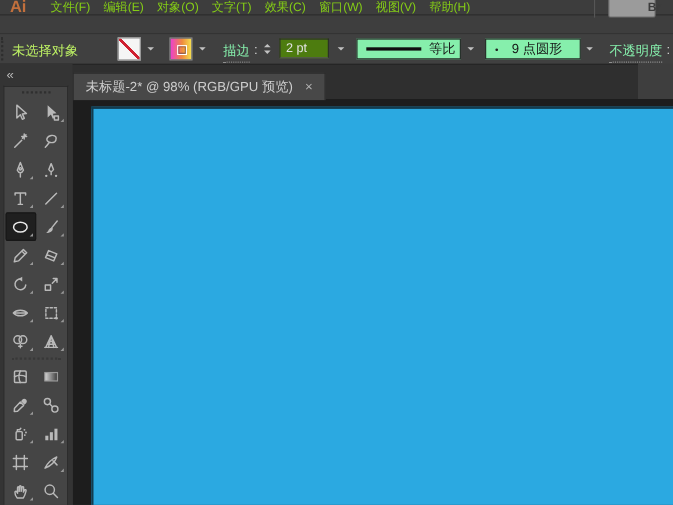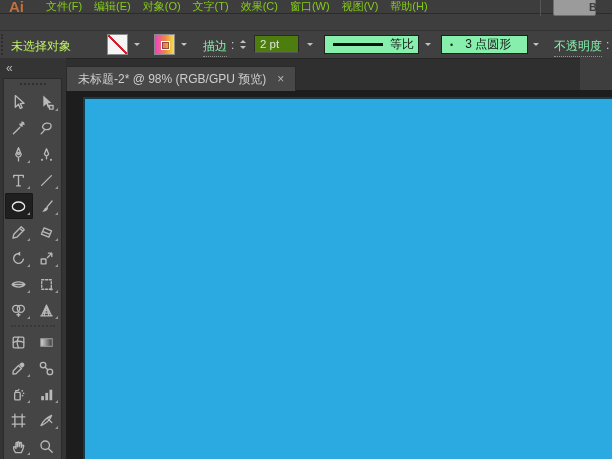"3 点圆形" span { text: 3 -> 9 }
